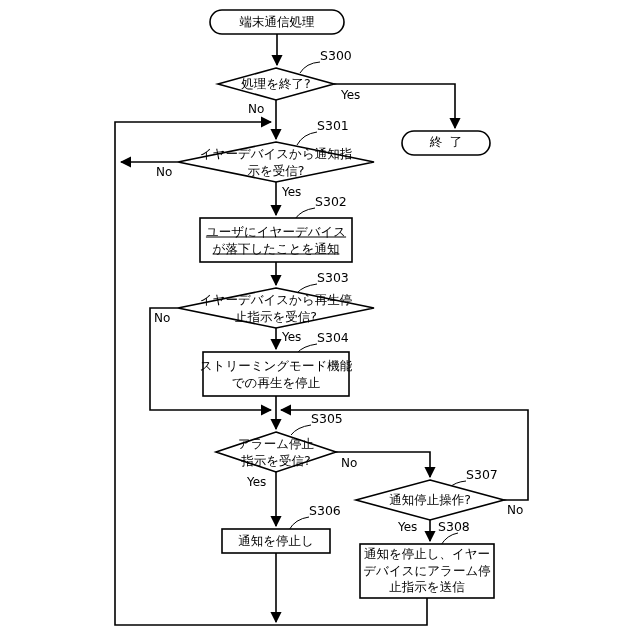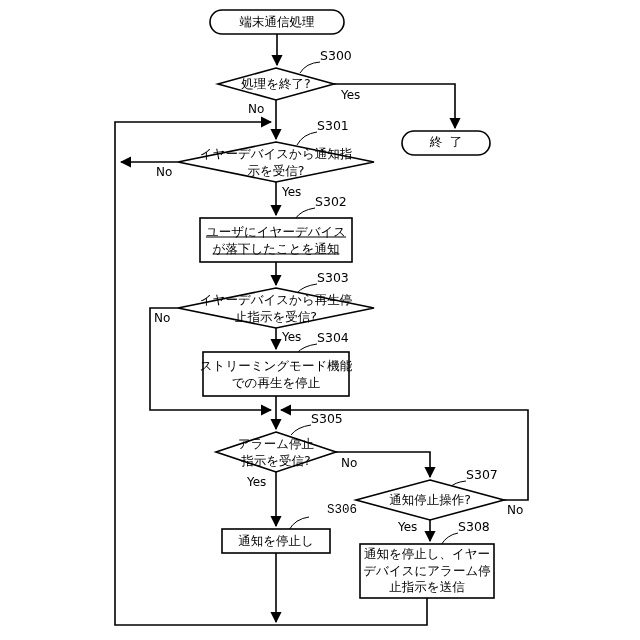"S306" div.step-label { font-family: Liberation Mono, monospace -> none; left: 327px -> 309px }
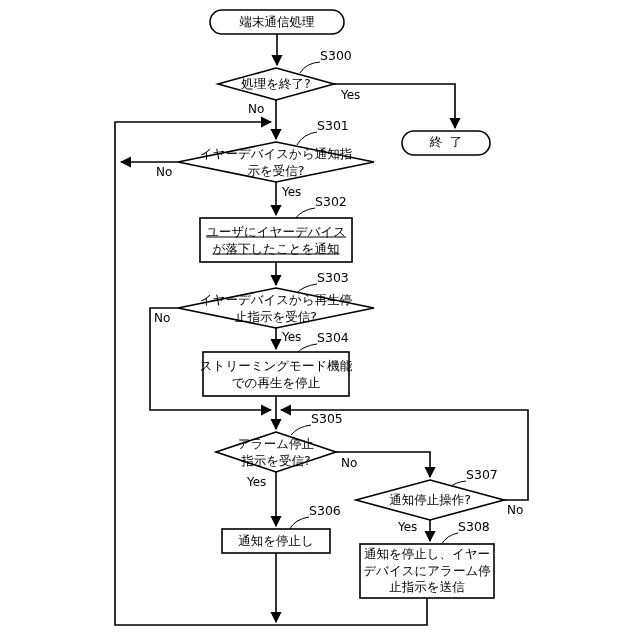"S308" div.step-label { left: 458px -> 438px }
